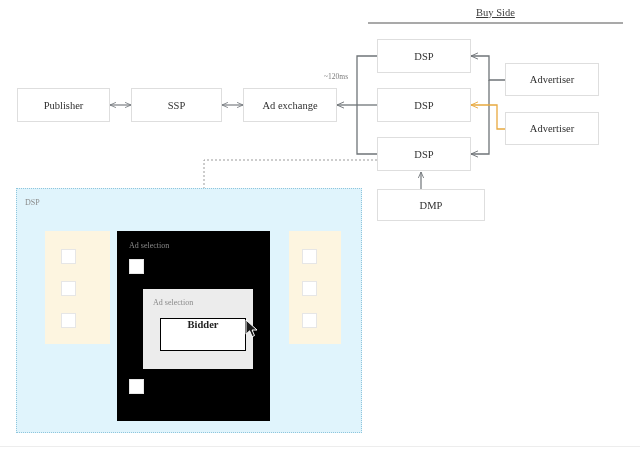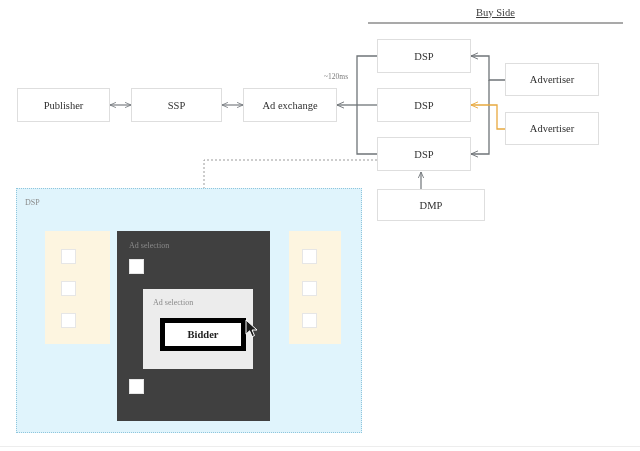"Ad selection" .panel-green { background: #404040 -> #000000 }
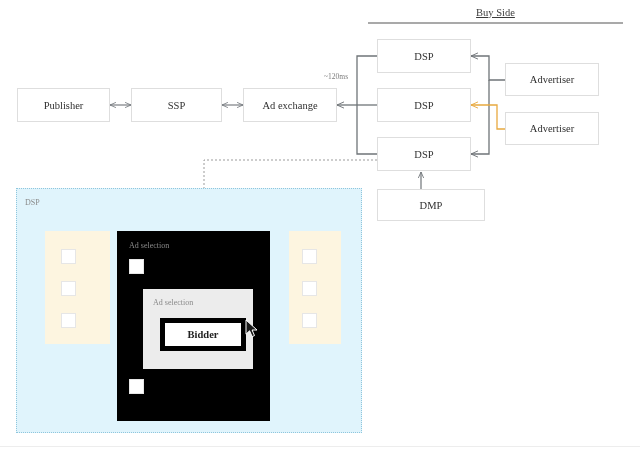"Bidder" .bidder-box { align-items: center -> flex-start; border: 5px solid #000000 -> 1px solid #000000 }
